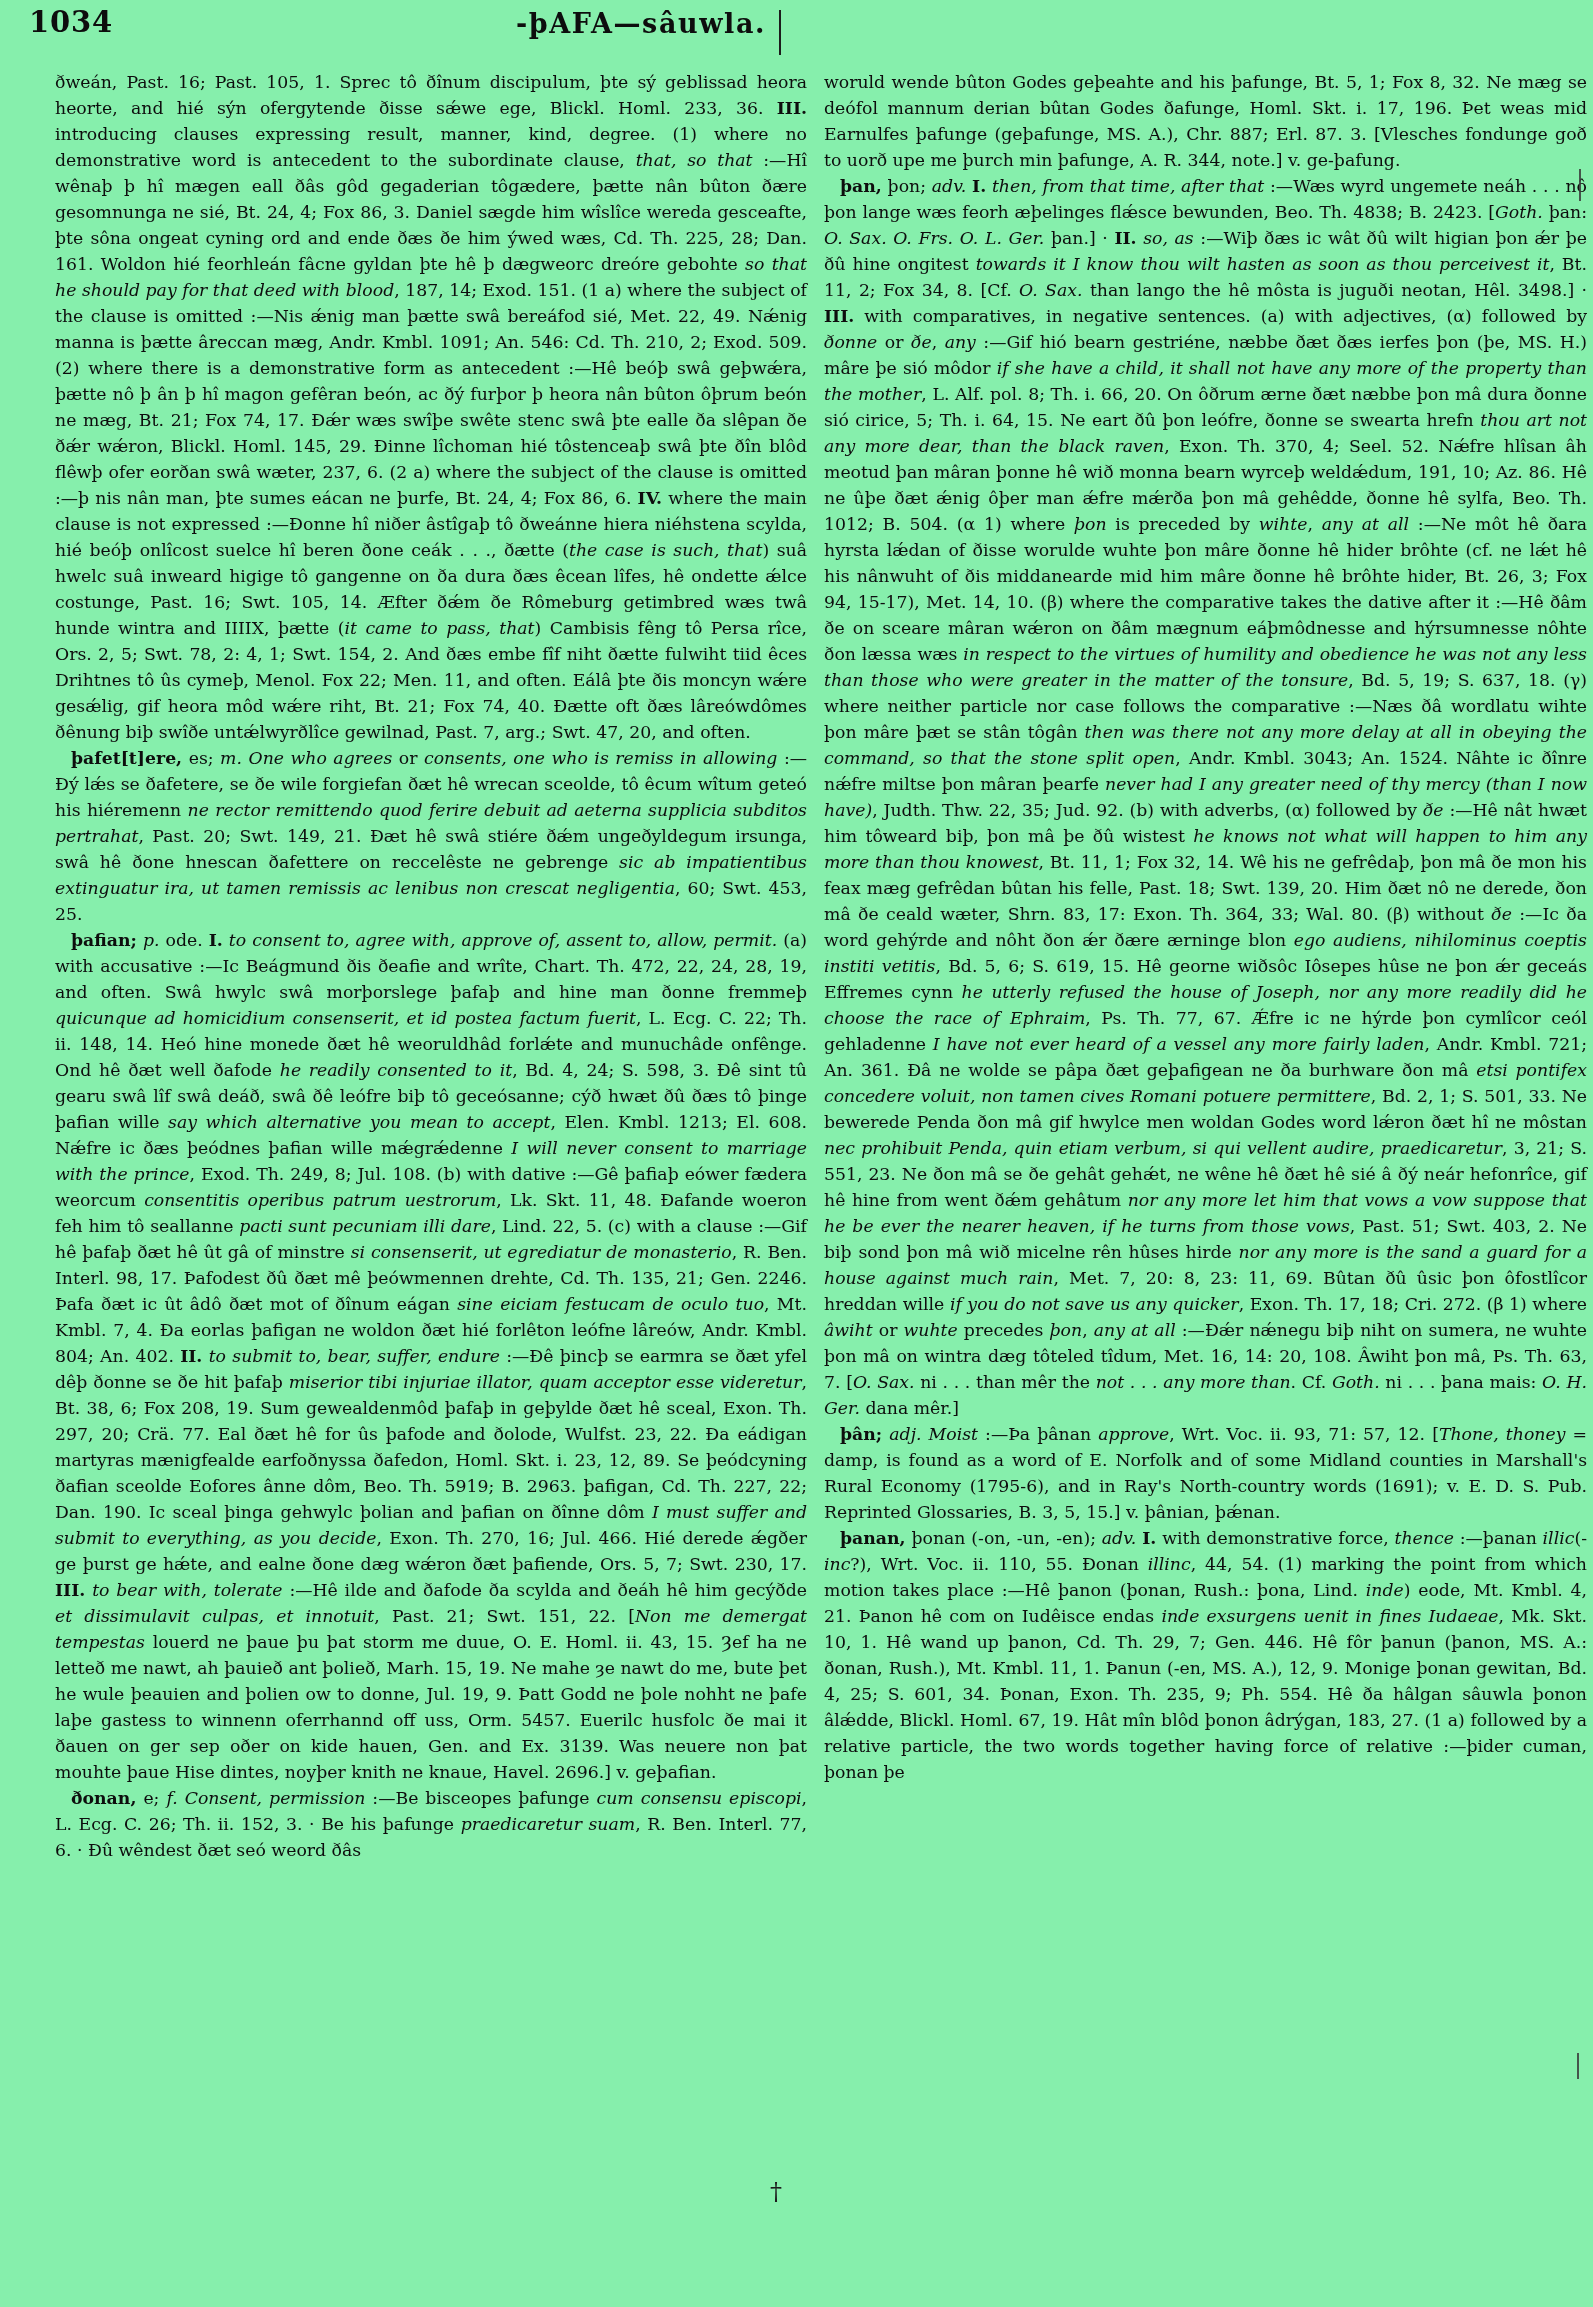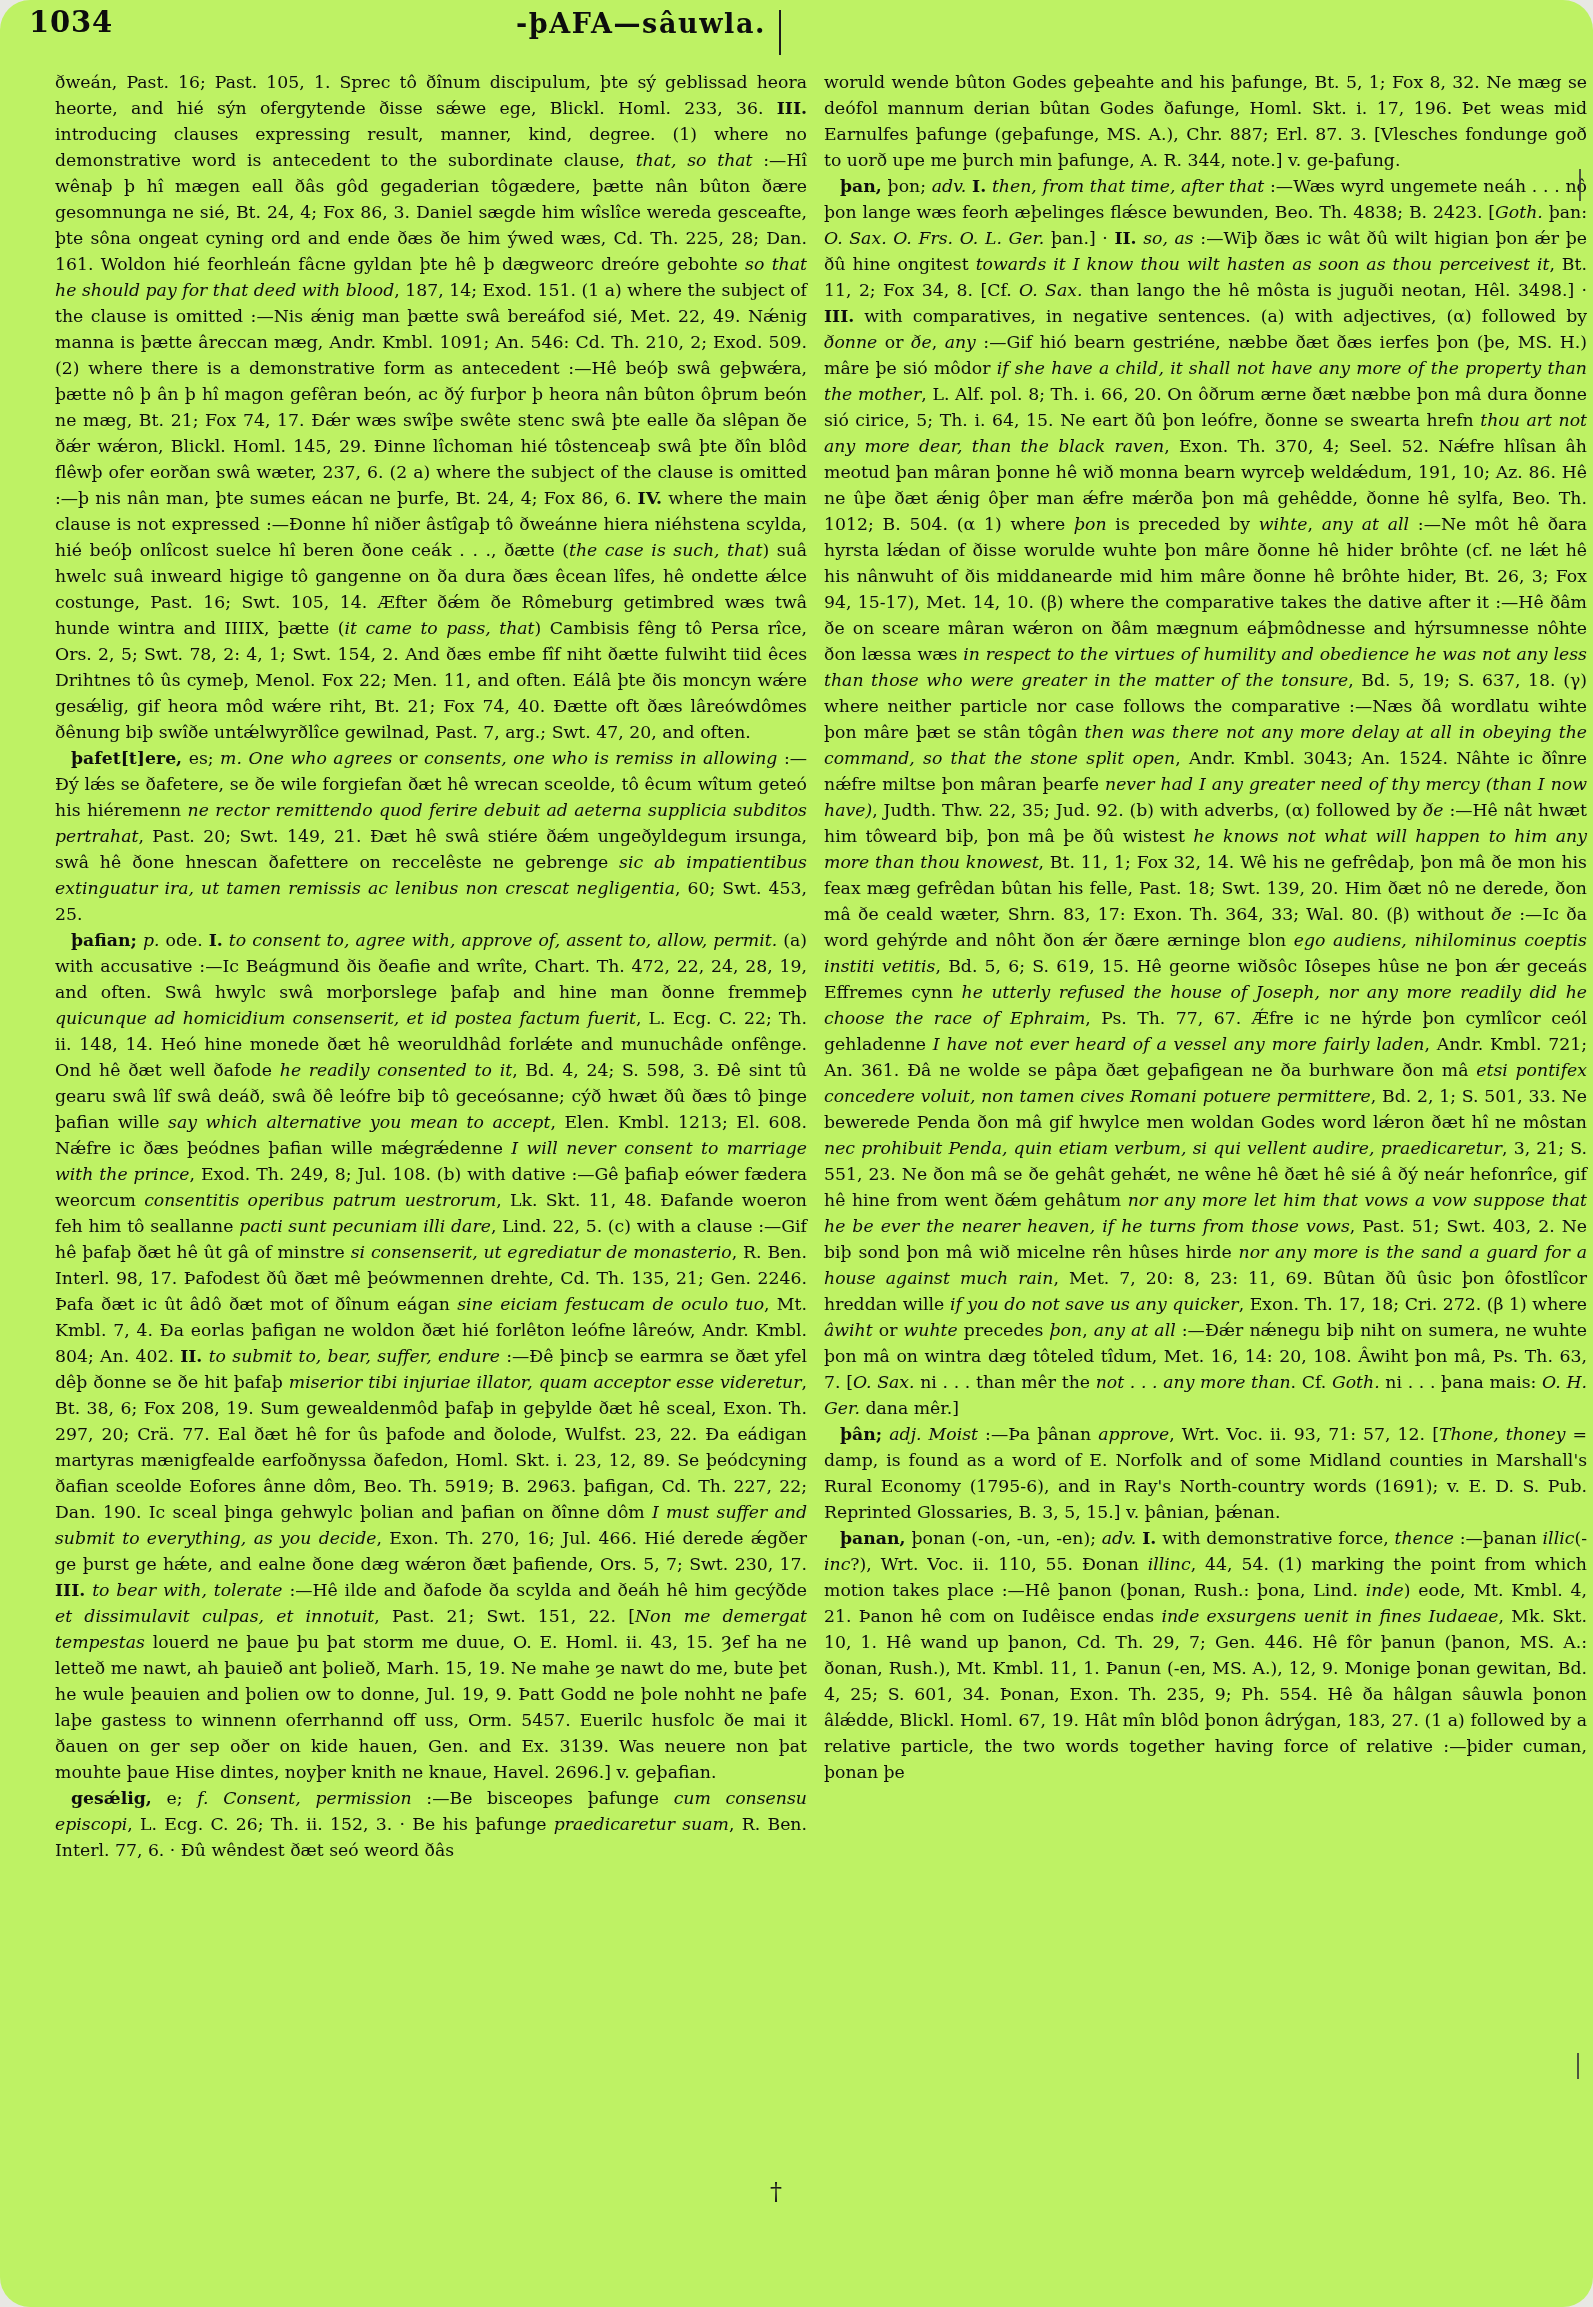"1034" #page { background: #bef264 -> #86efac; border-radius: 30px -> none }
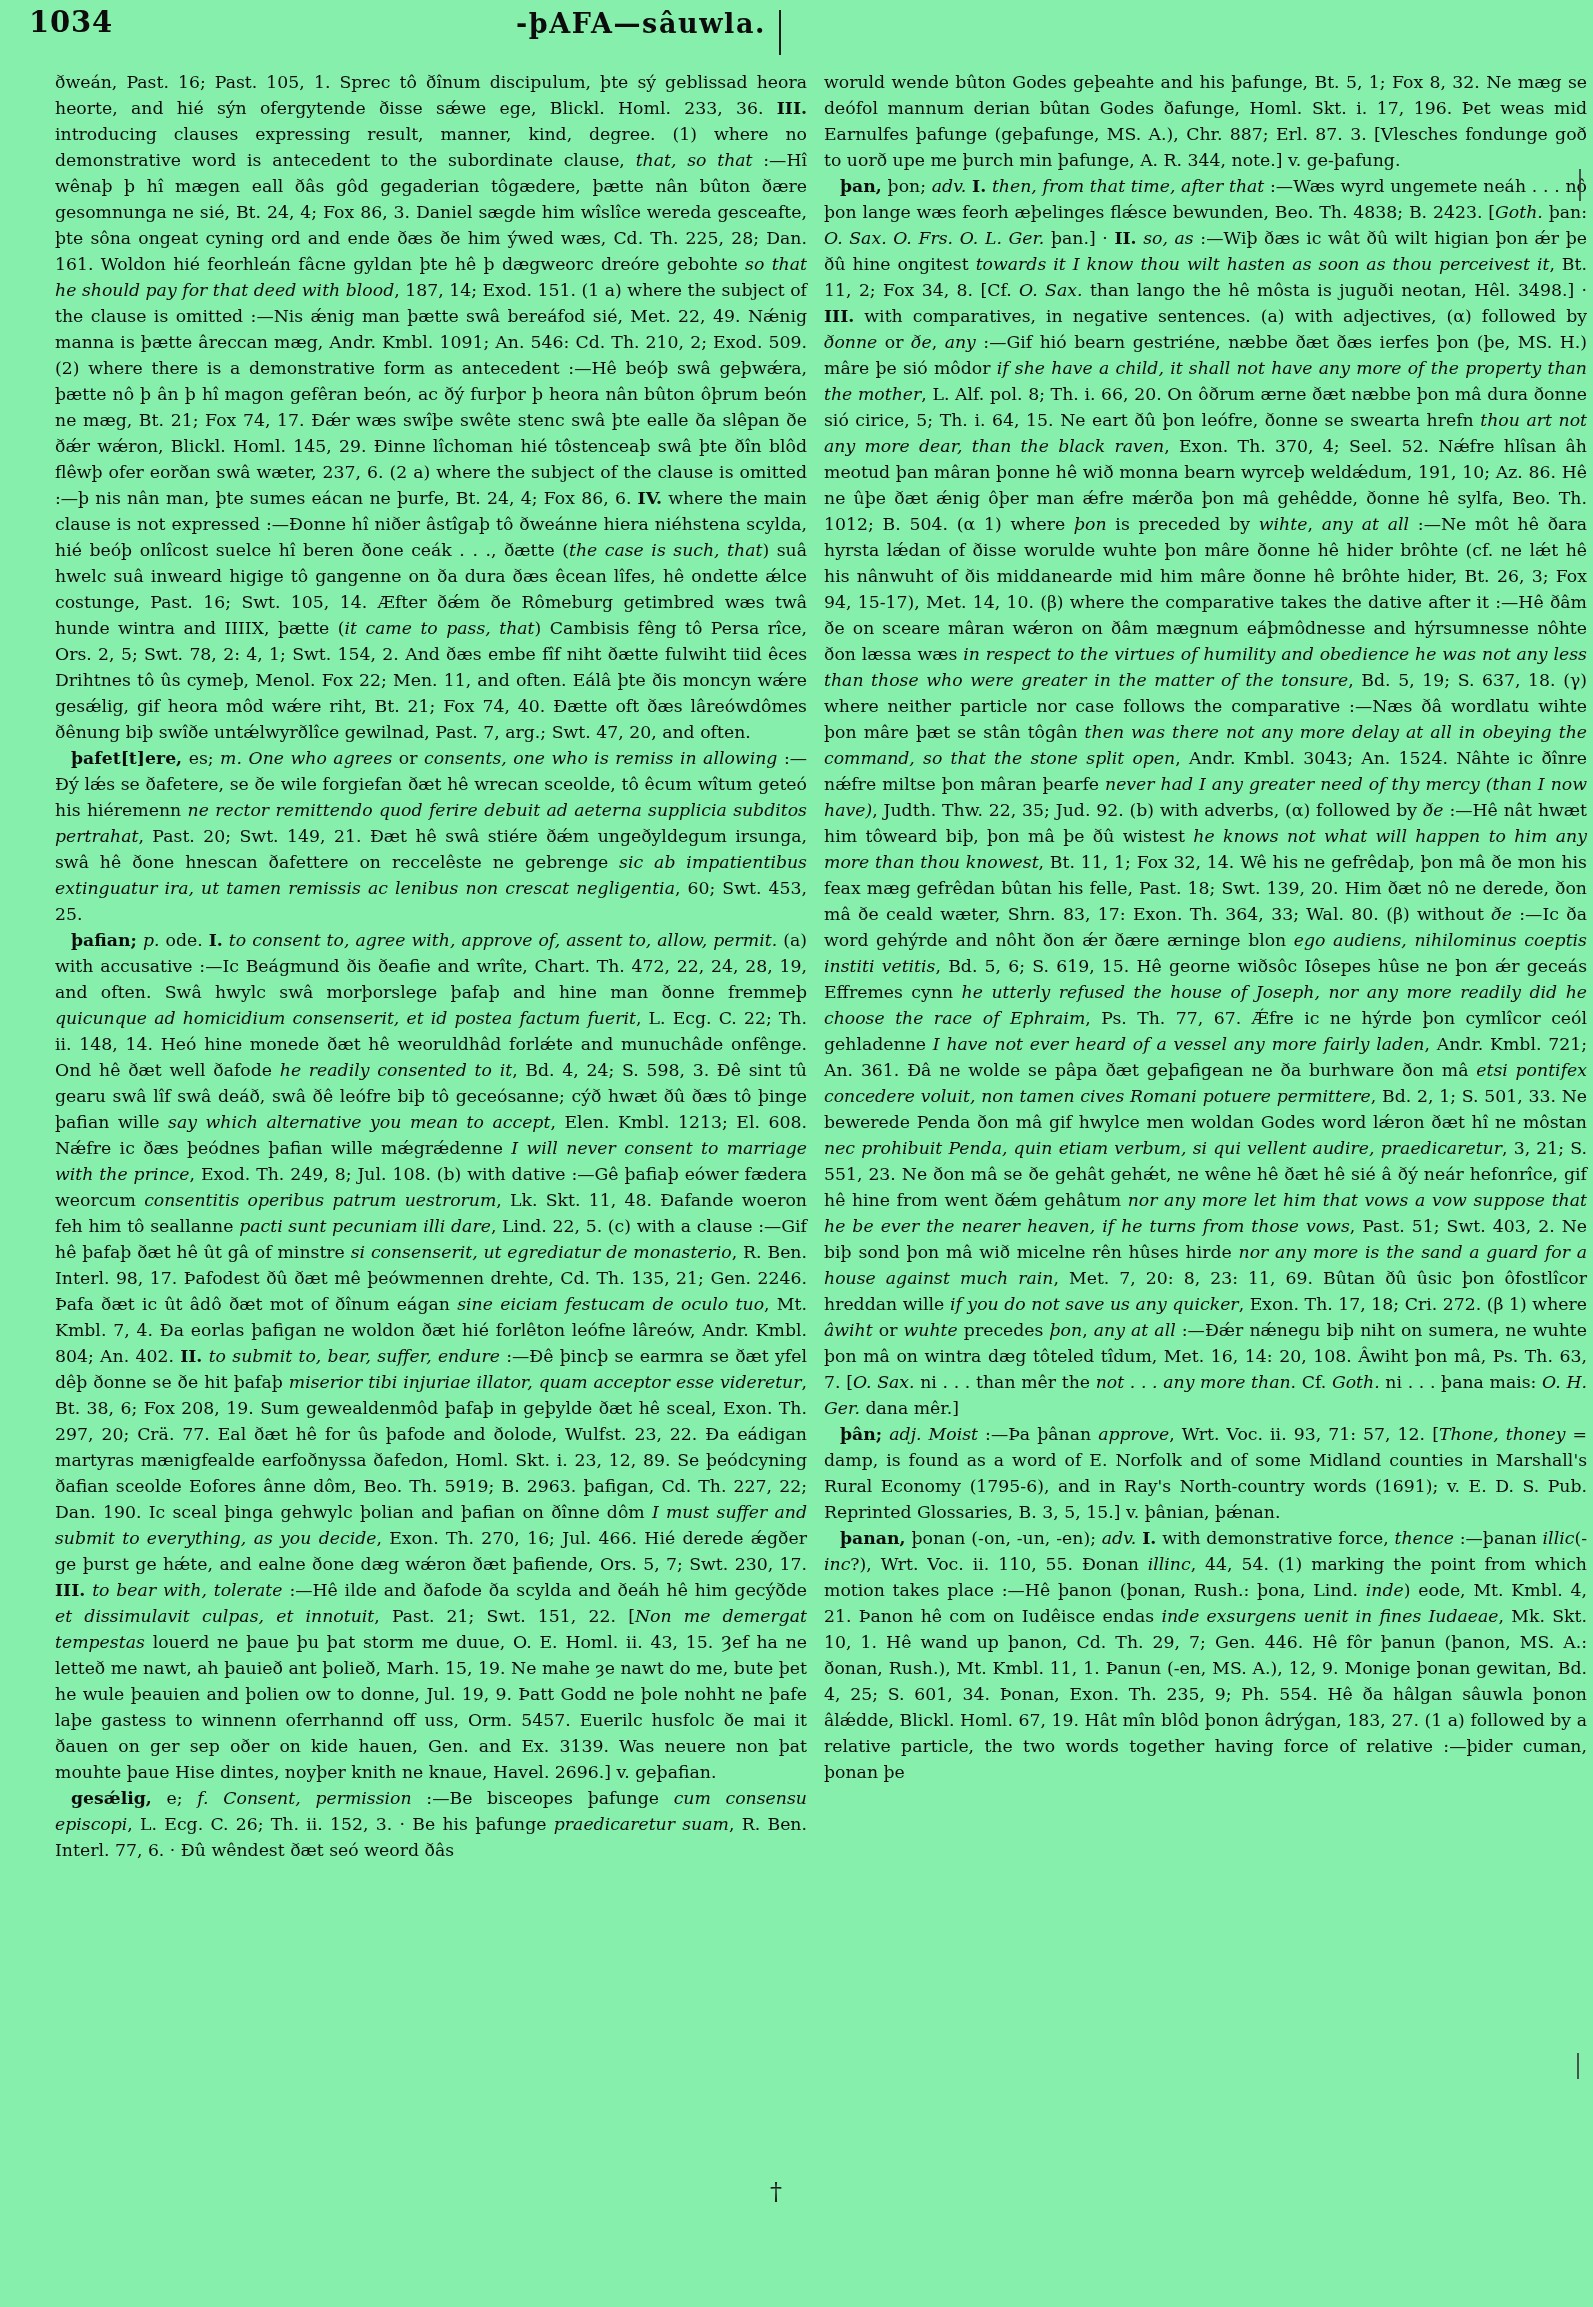"gesǽlig," b { text: gesǽlig -> ðonan }
